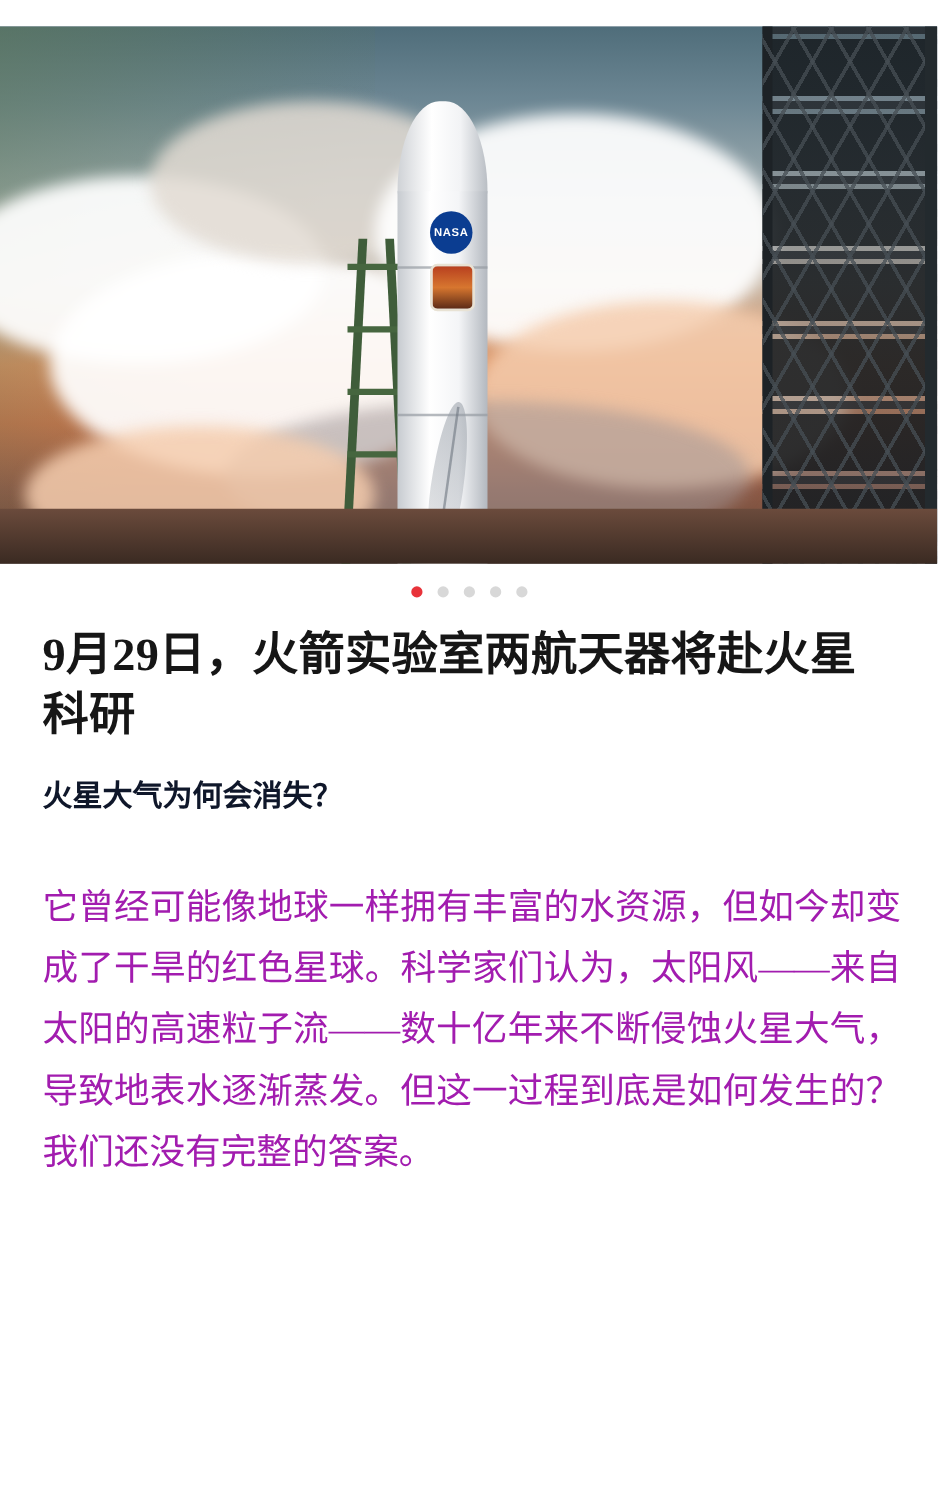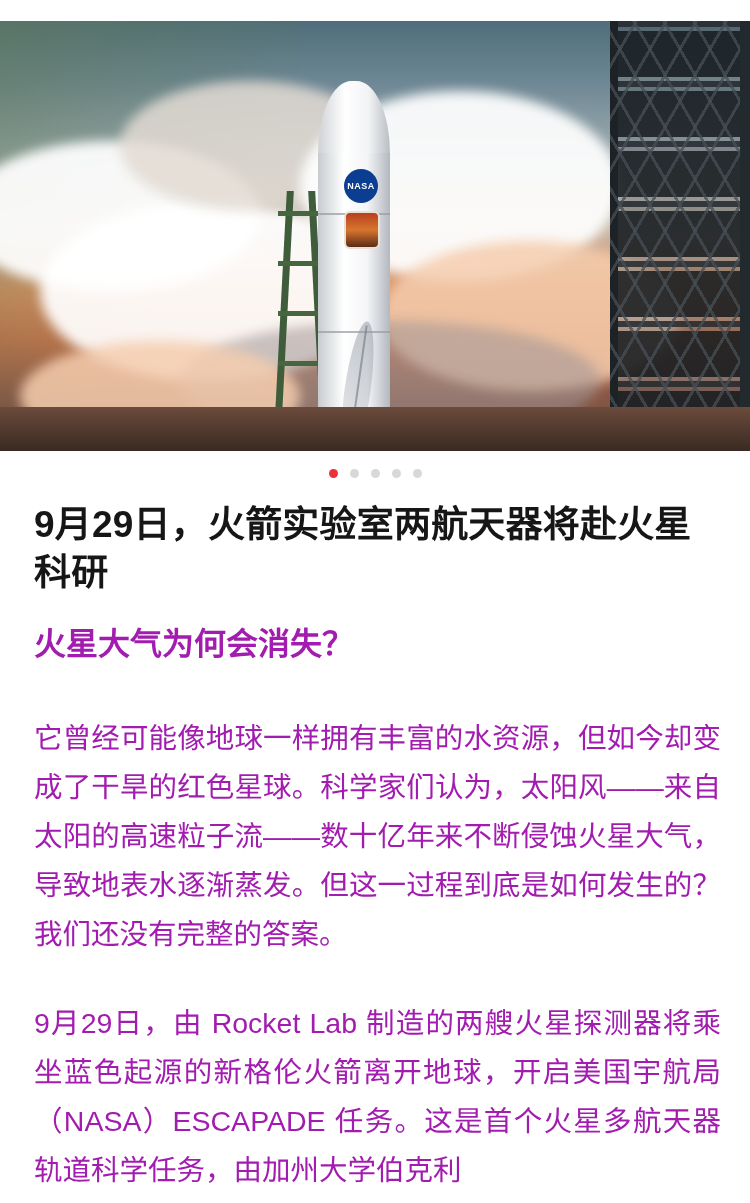"9月29日，火箭实验室两航天器将赴火星科研" .article { font-family: none -> Liberation Serif, serif }
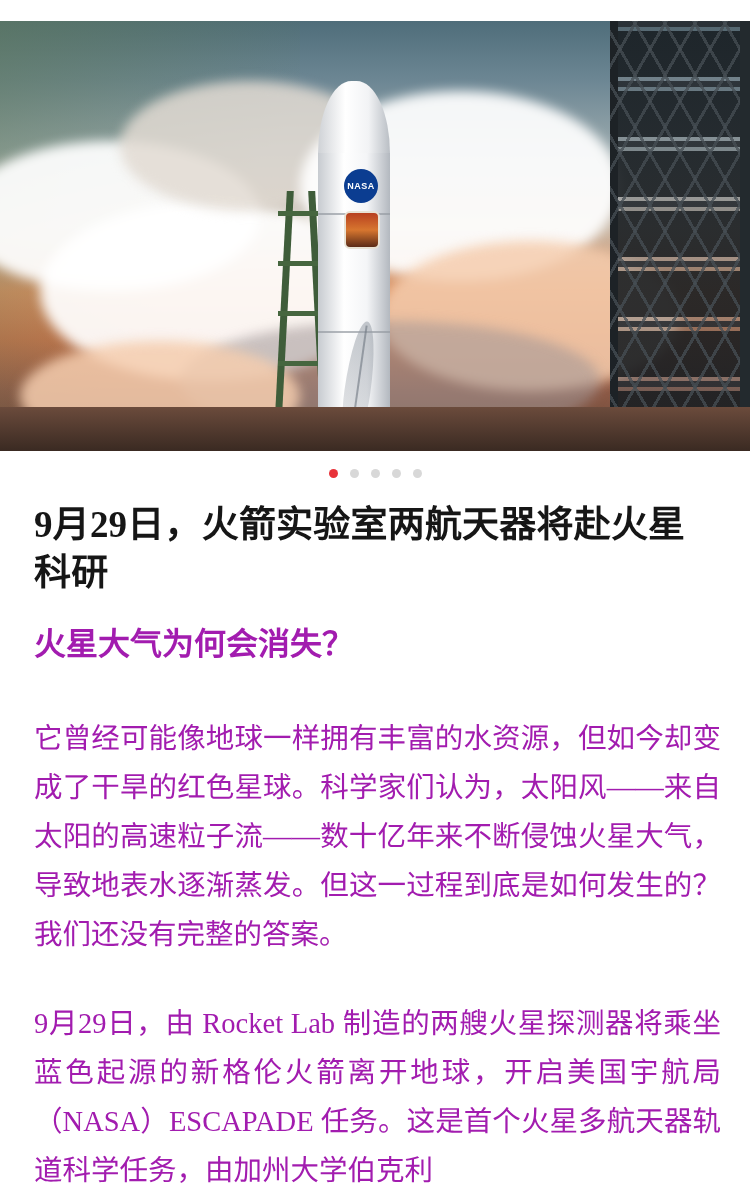"火星大气为何会消失？" .subhead { color: #a21caf -> #0f172a; font-size: 32px -> 24px }
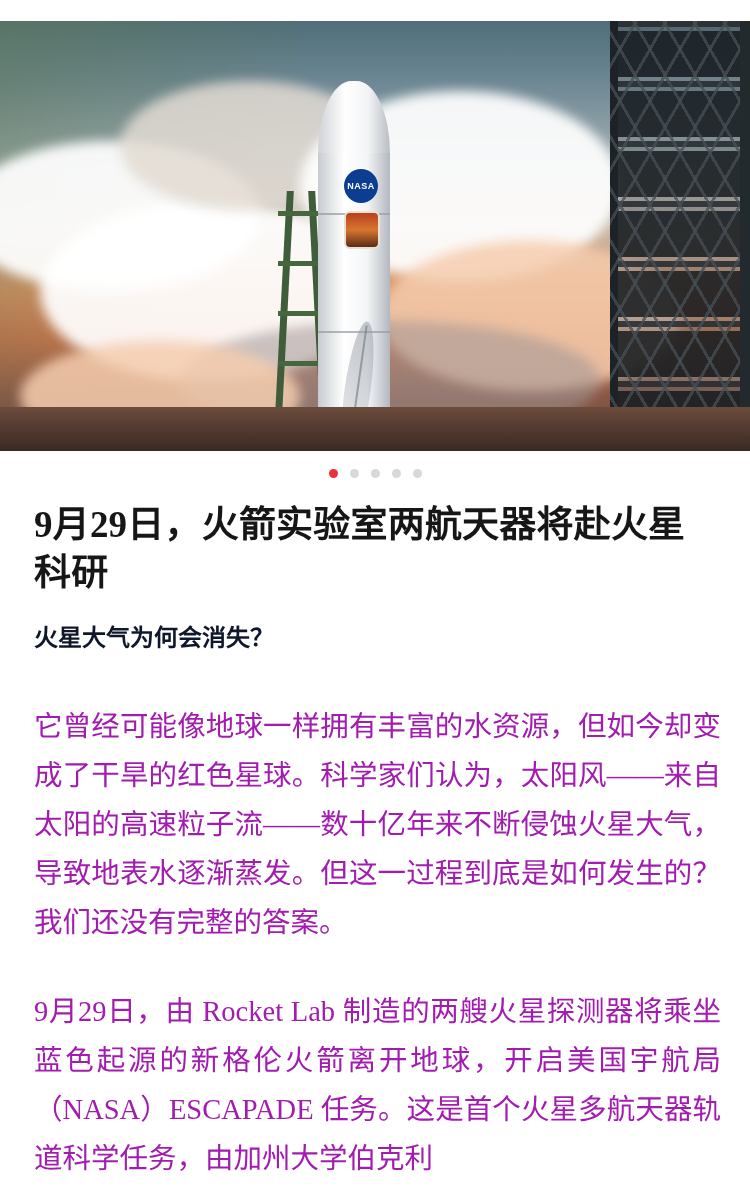"9月29日，由 Rocket Lab" p.para { html: <p>9月29日，由 Rocket Lab 制造的两艘火星探测器将乘坐蓝色起源的新格伦火箭离开地球，开启美国宇航局（NASA）ESCAPADE 任务。这是首个火星多航天器轨道科学任务，由加州大学伯克利</p> -> none }
